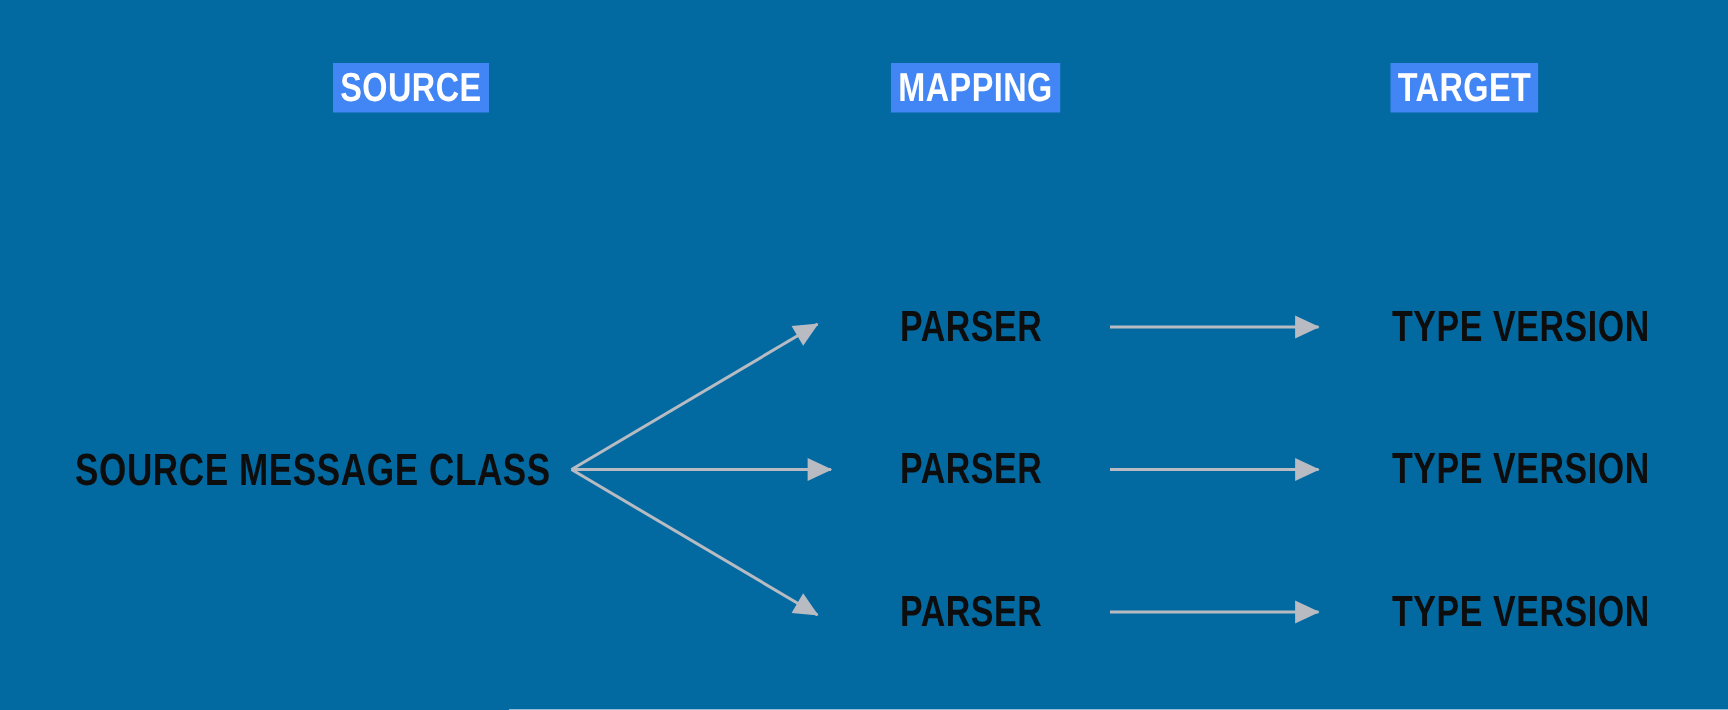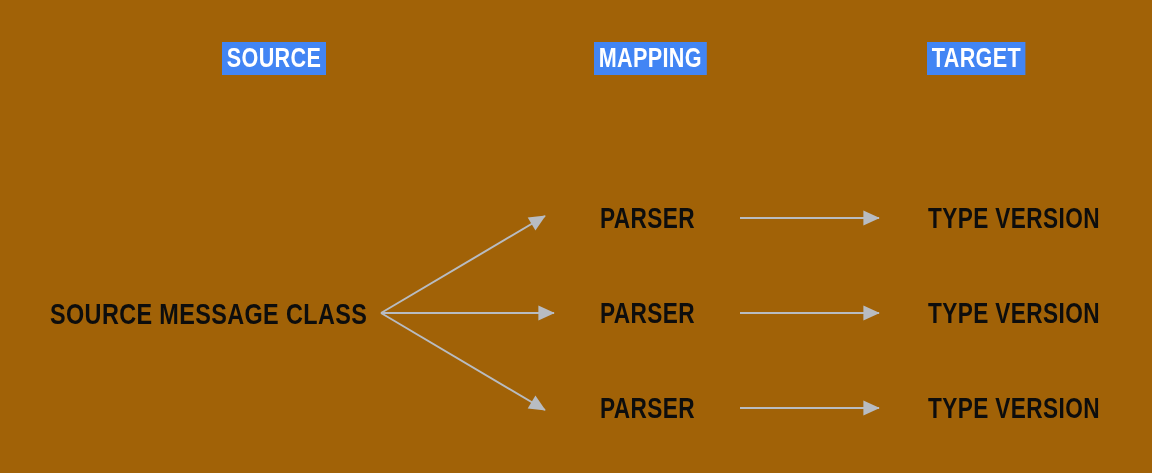"SOURCE" #canvas { background: #a16207 -> #0369a1 }
